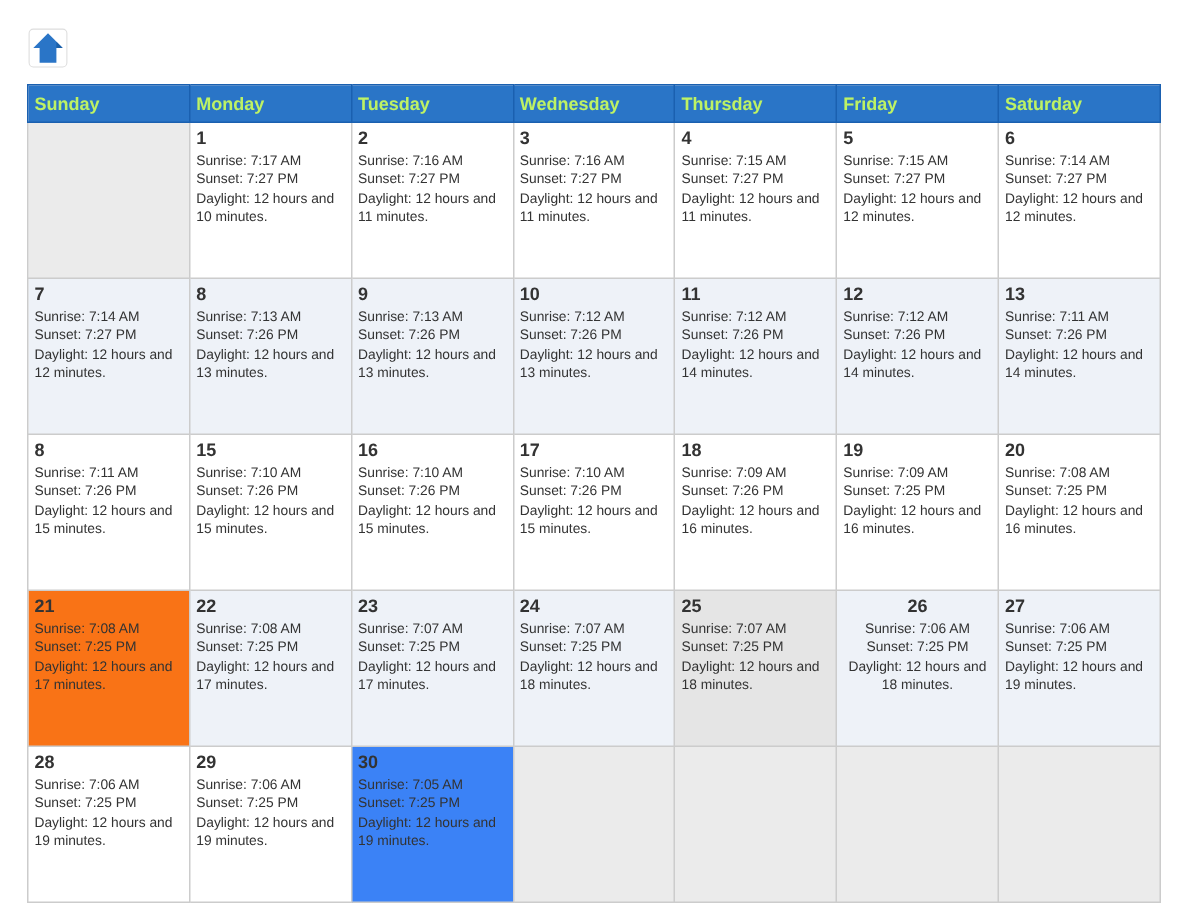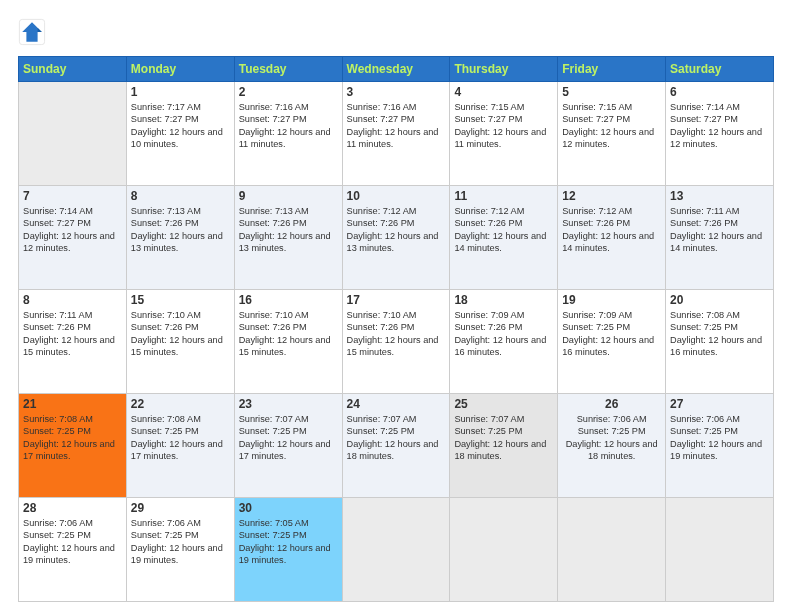"30" td { background: #7dd3fc -> #3b82f6 }
